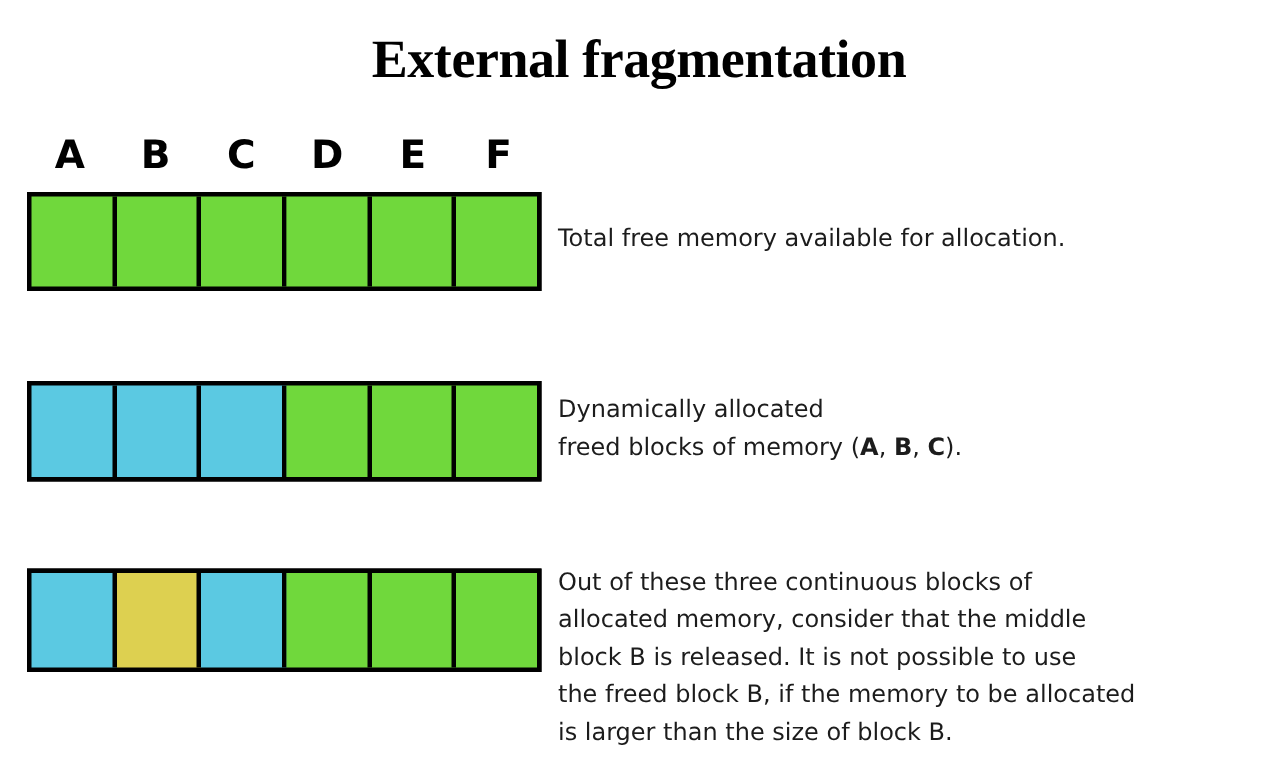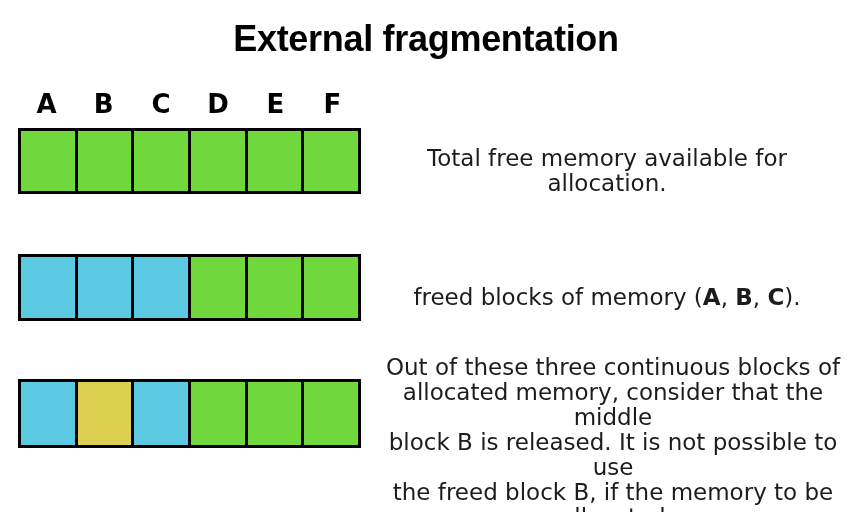"External fragmentation" #title { font-family: Liberation Sans, sans-serif -> Liberation Serif, serif }
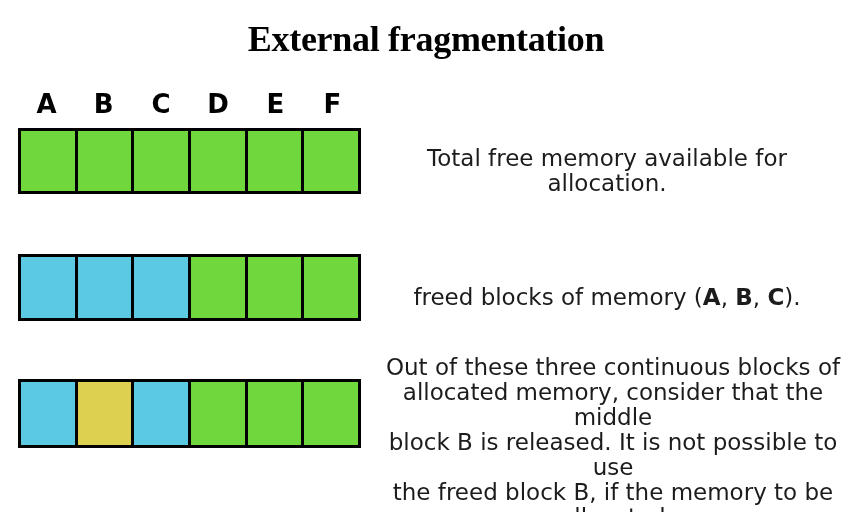"Total free memory available for" .desc { font-size: 23px -> 16px; text-align: center -> none }
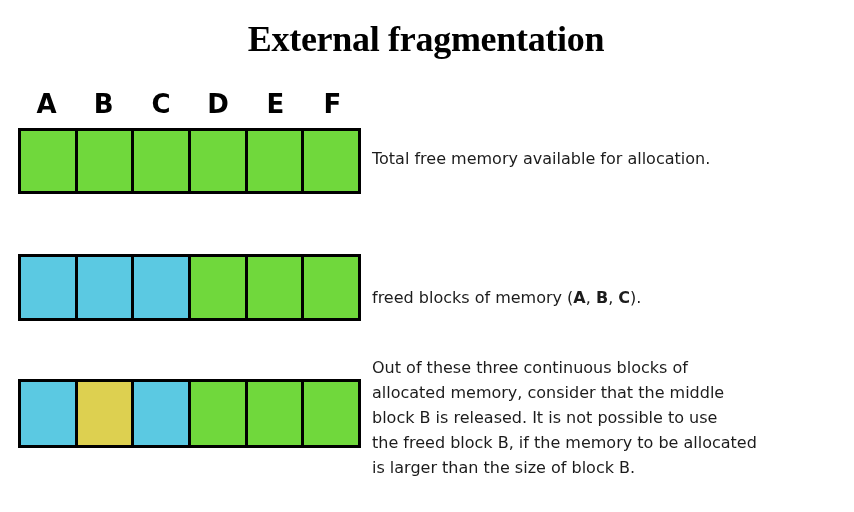"Dynamically allocated" span { html: none -> <span>Dynamically allocated</span> }
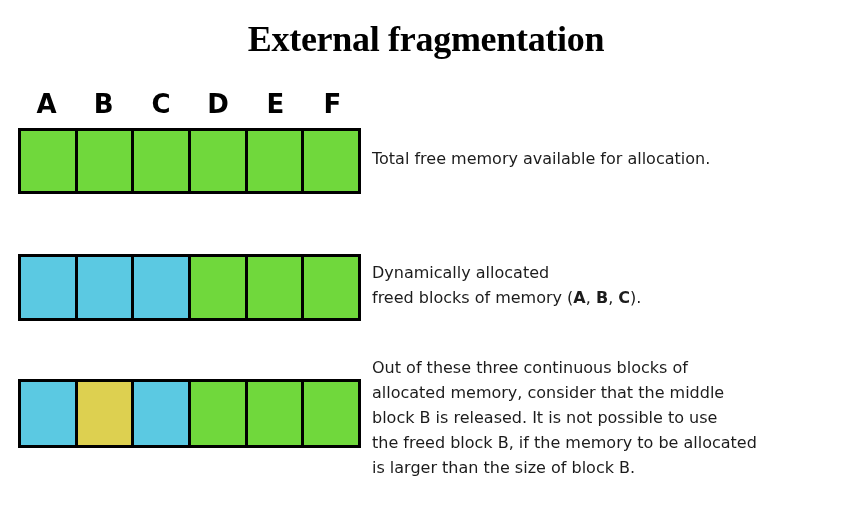"Out of these three continuous" #desc-3 { top: 355px -> 375px }
